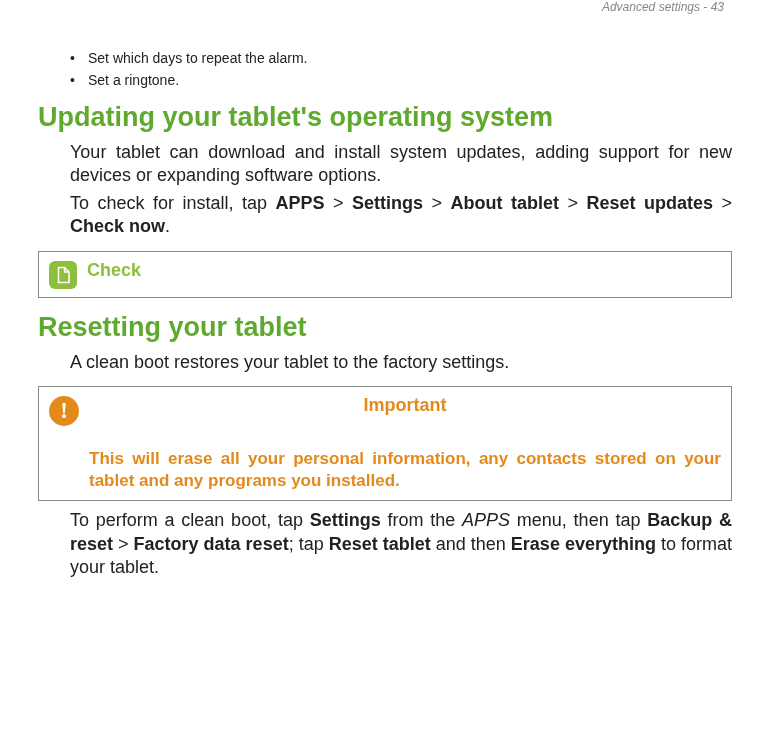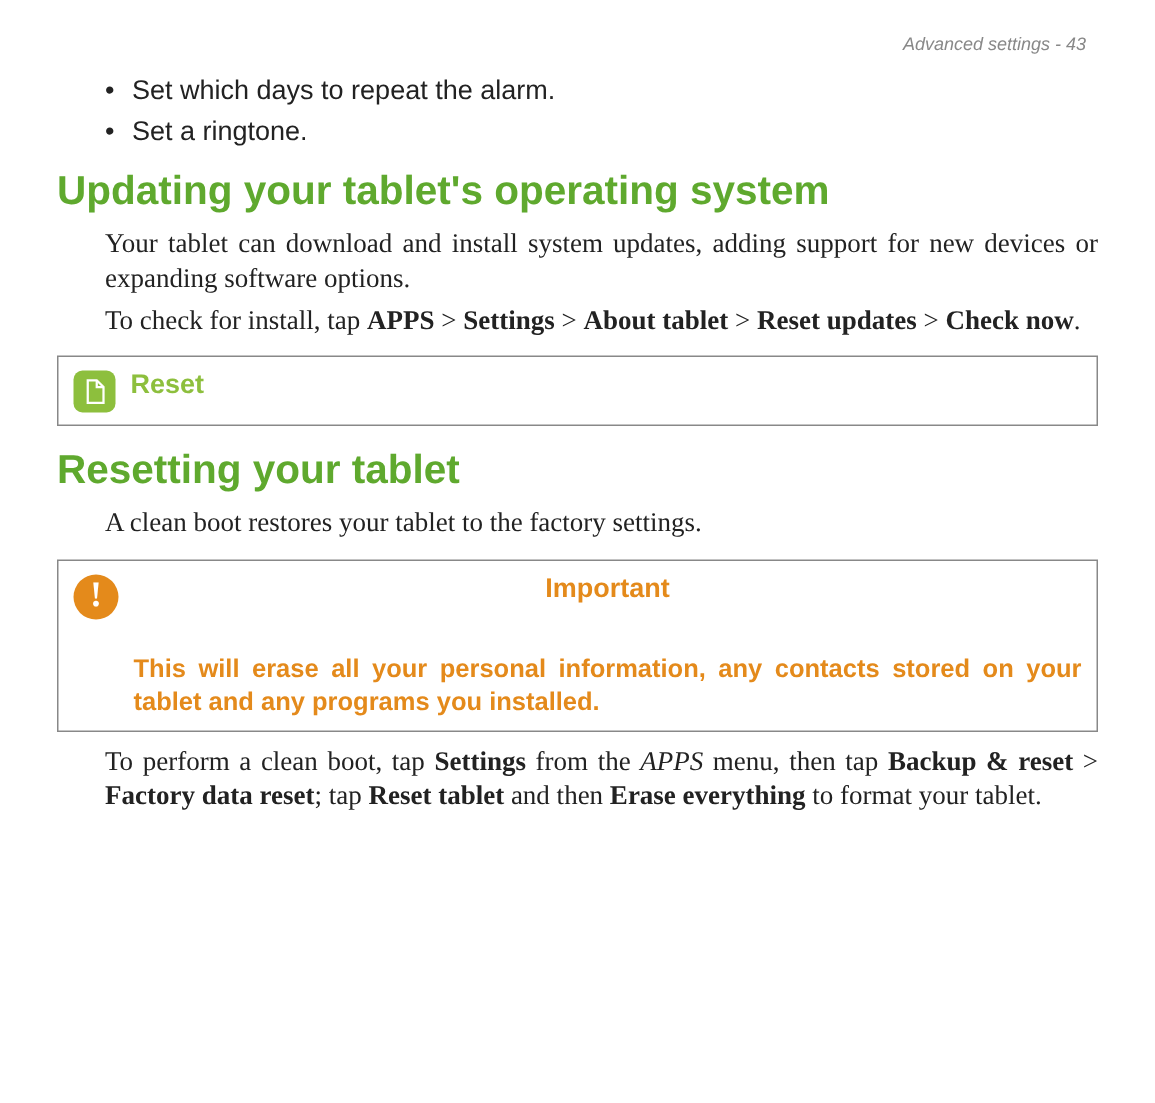"Advanced settings - 43" .header-running { top: 22px -> 0 }
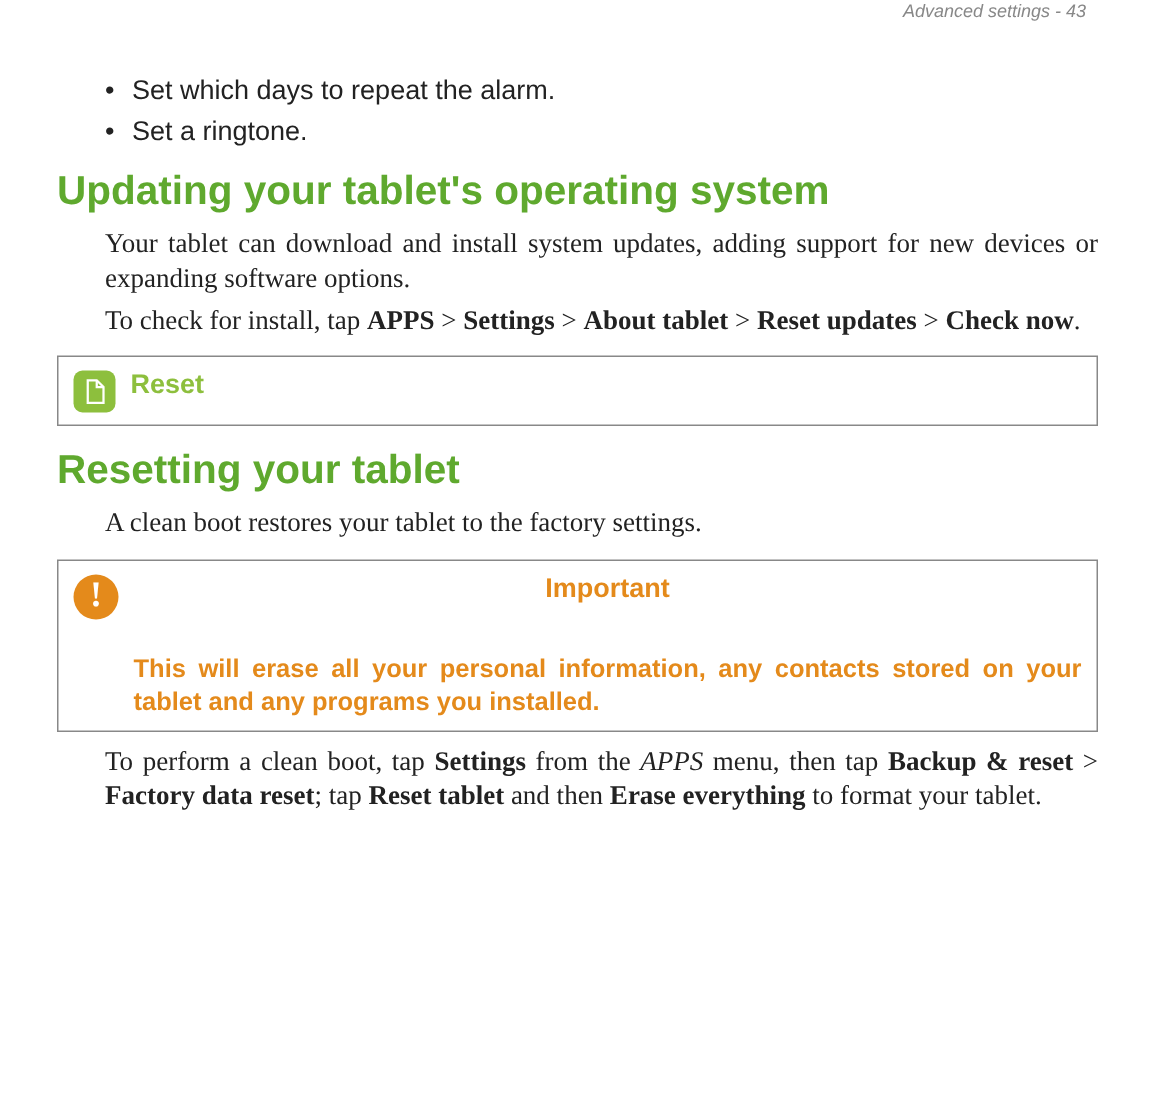"• Set which days to" .bullet-list { font-size: 18px -> 14px }
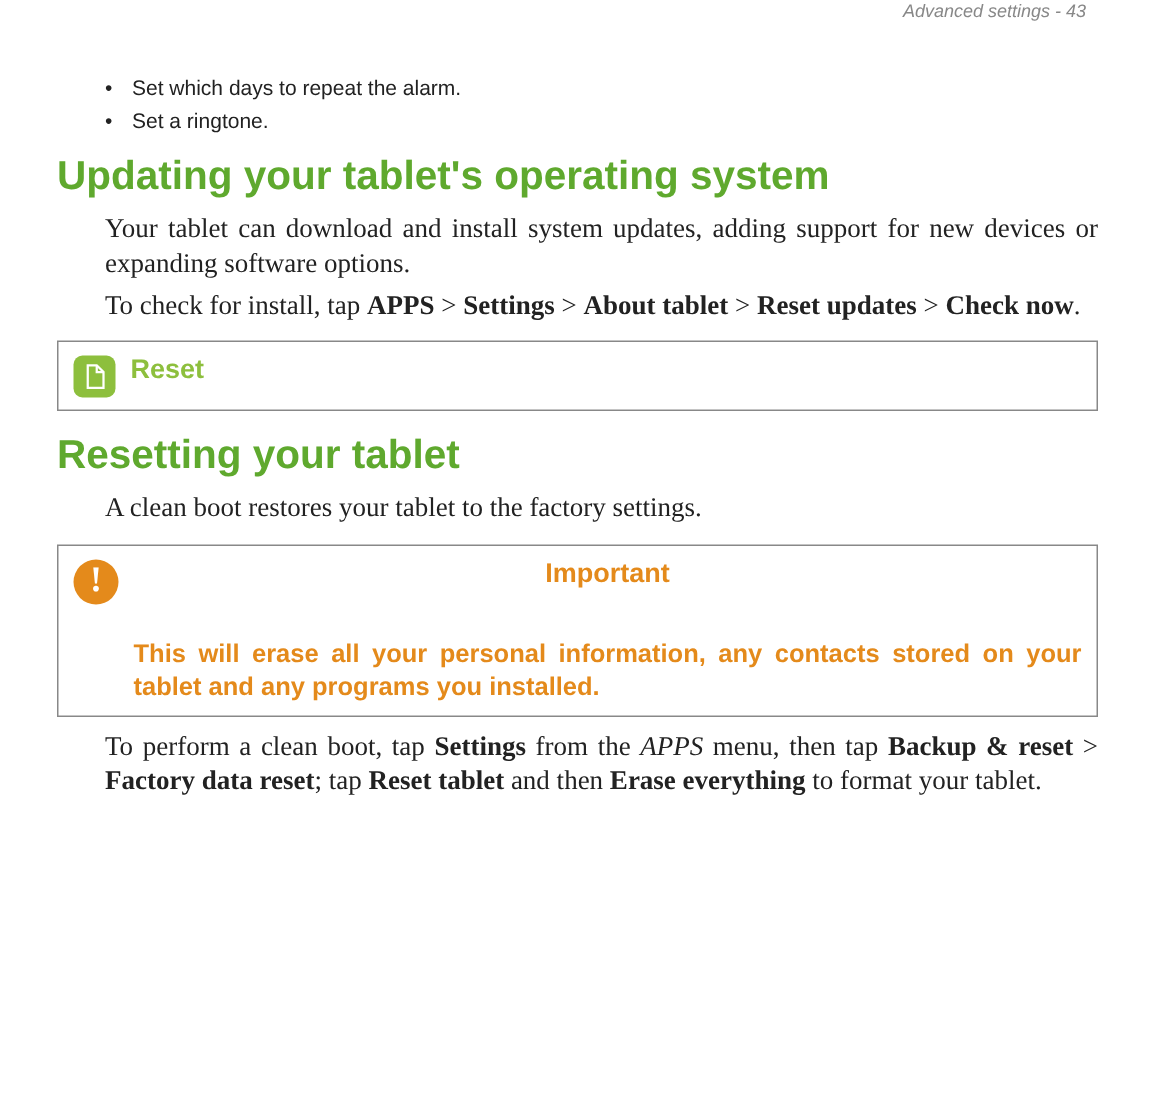"Your tablet can download and" .body-para { font-family: Liberation Serif, serif -> none }
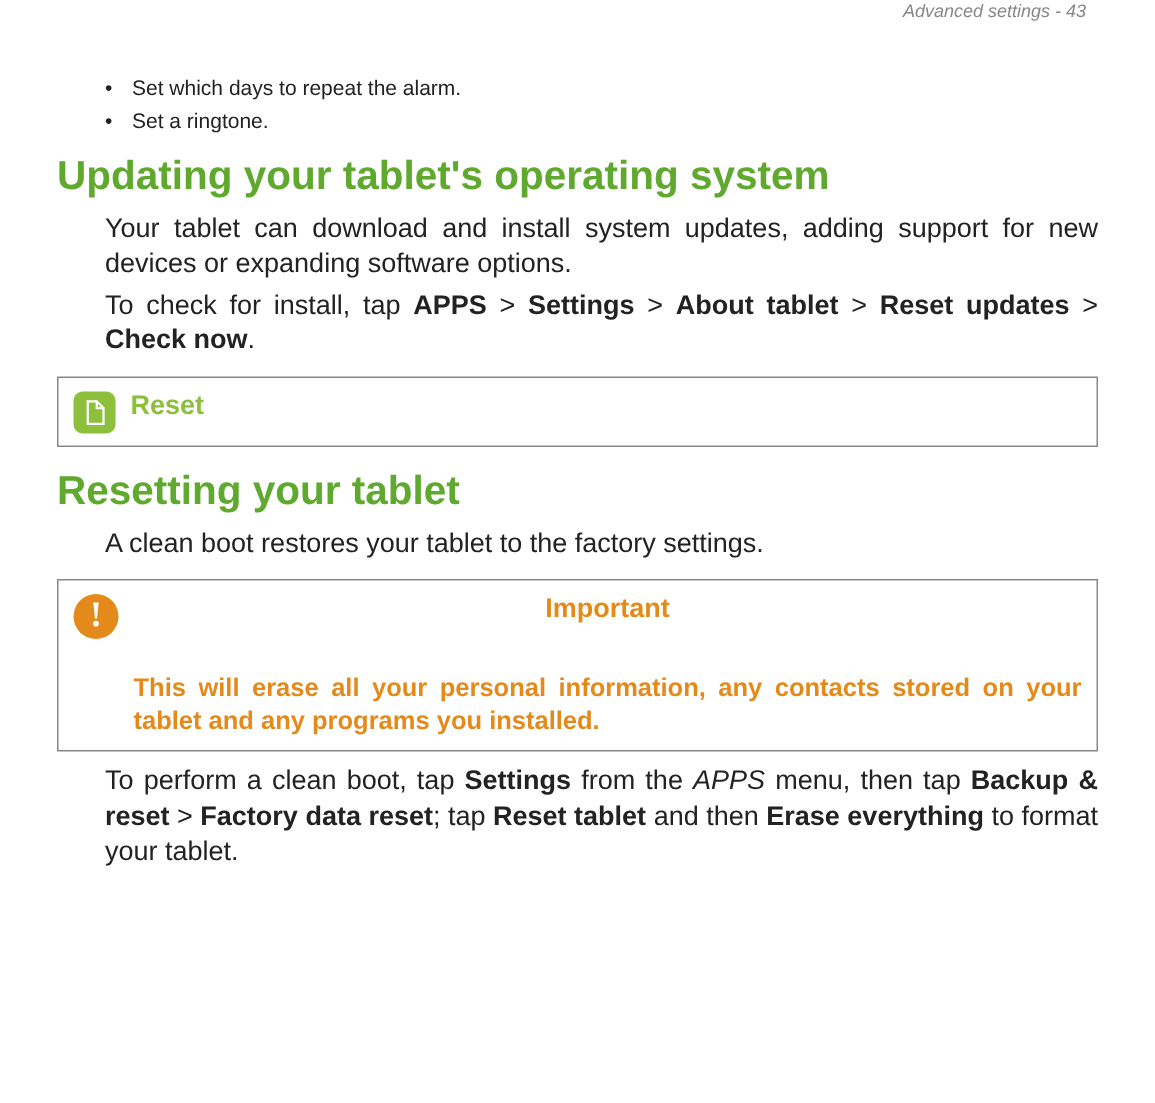"Reset" div.callout-title { text: Reset -> Check }
